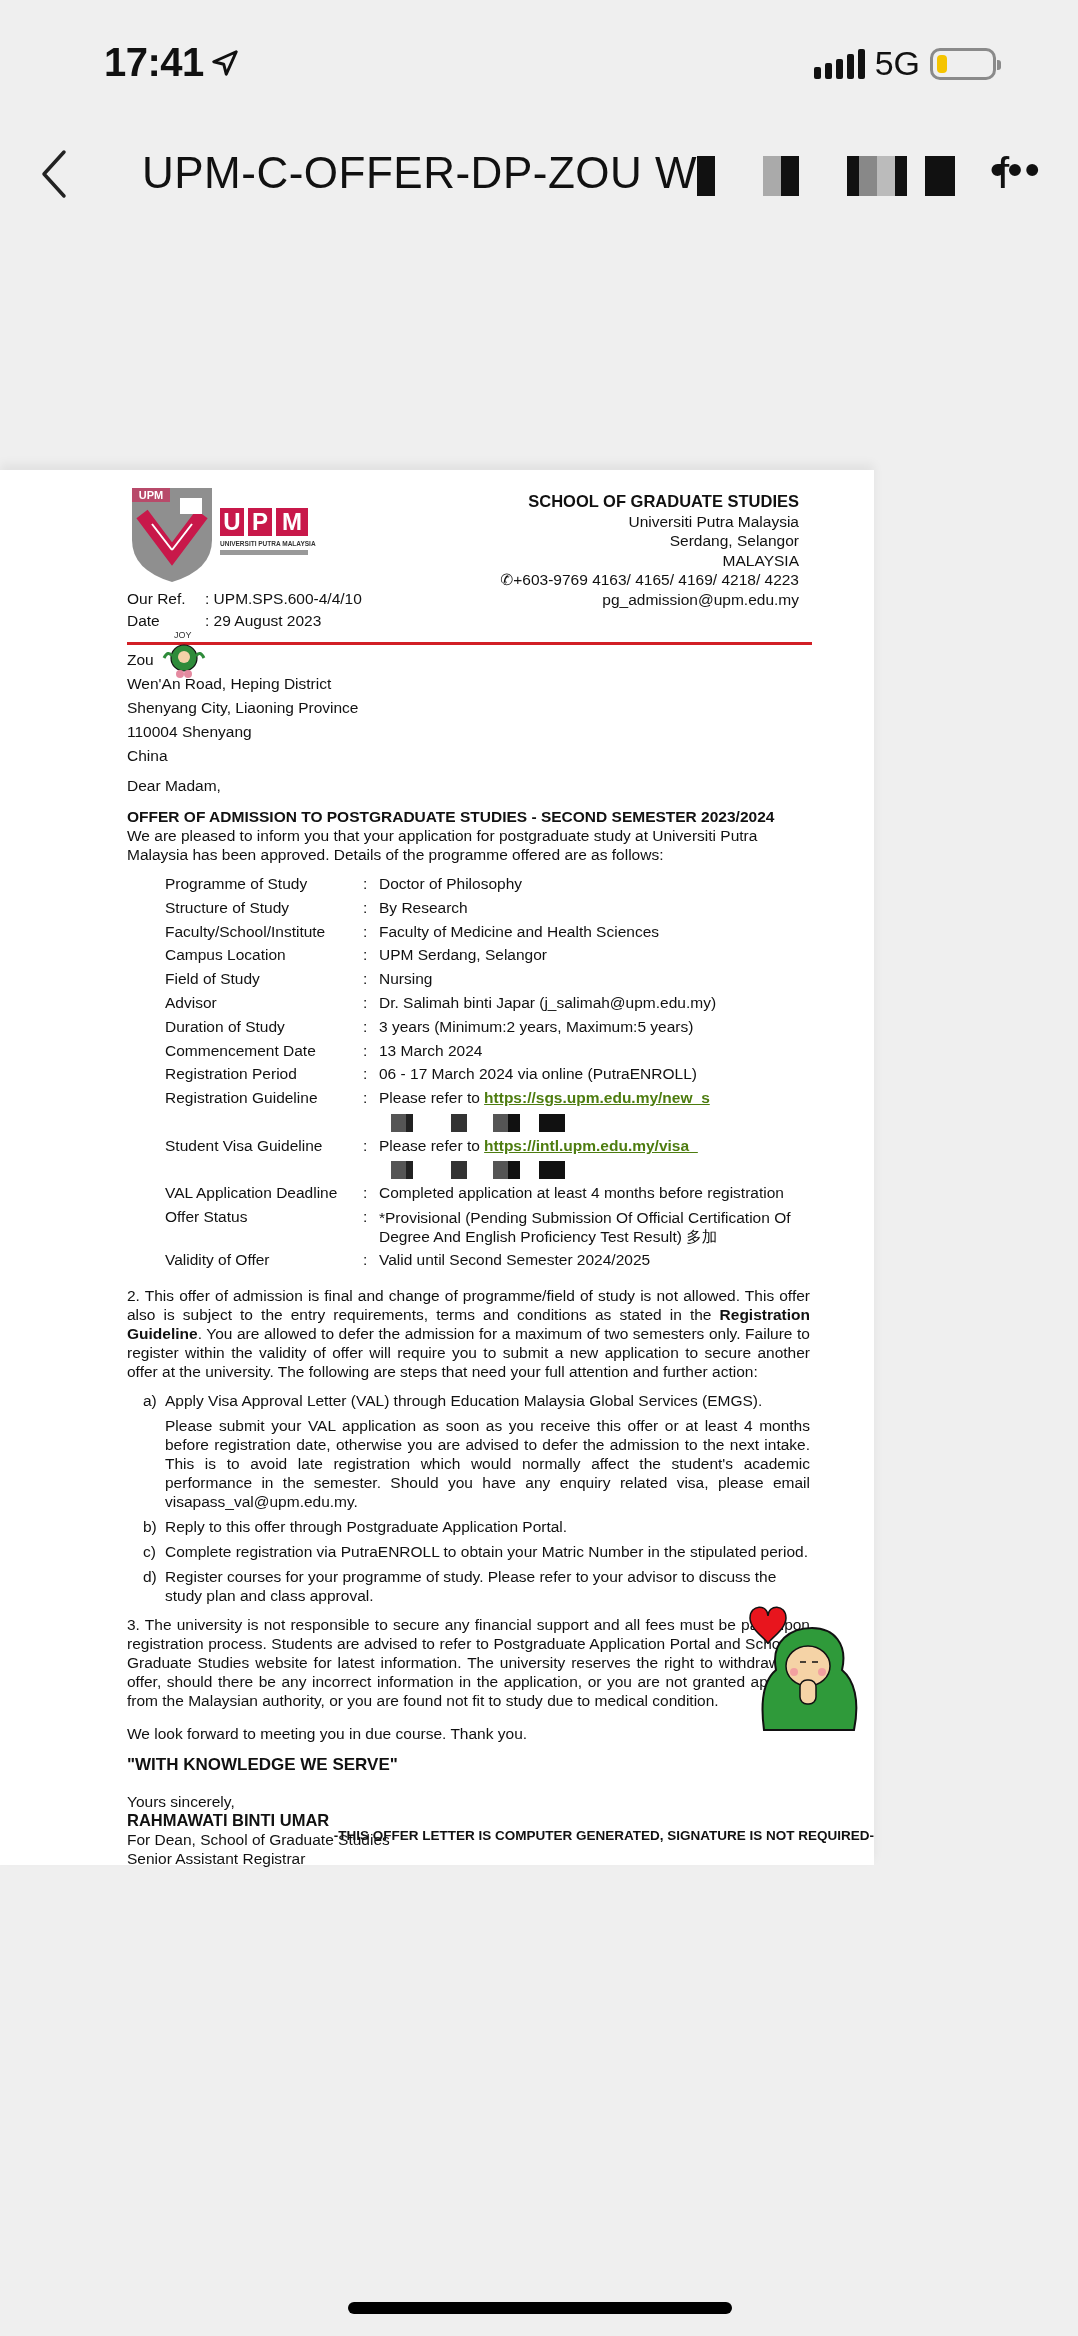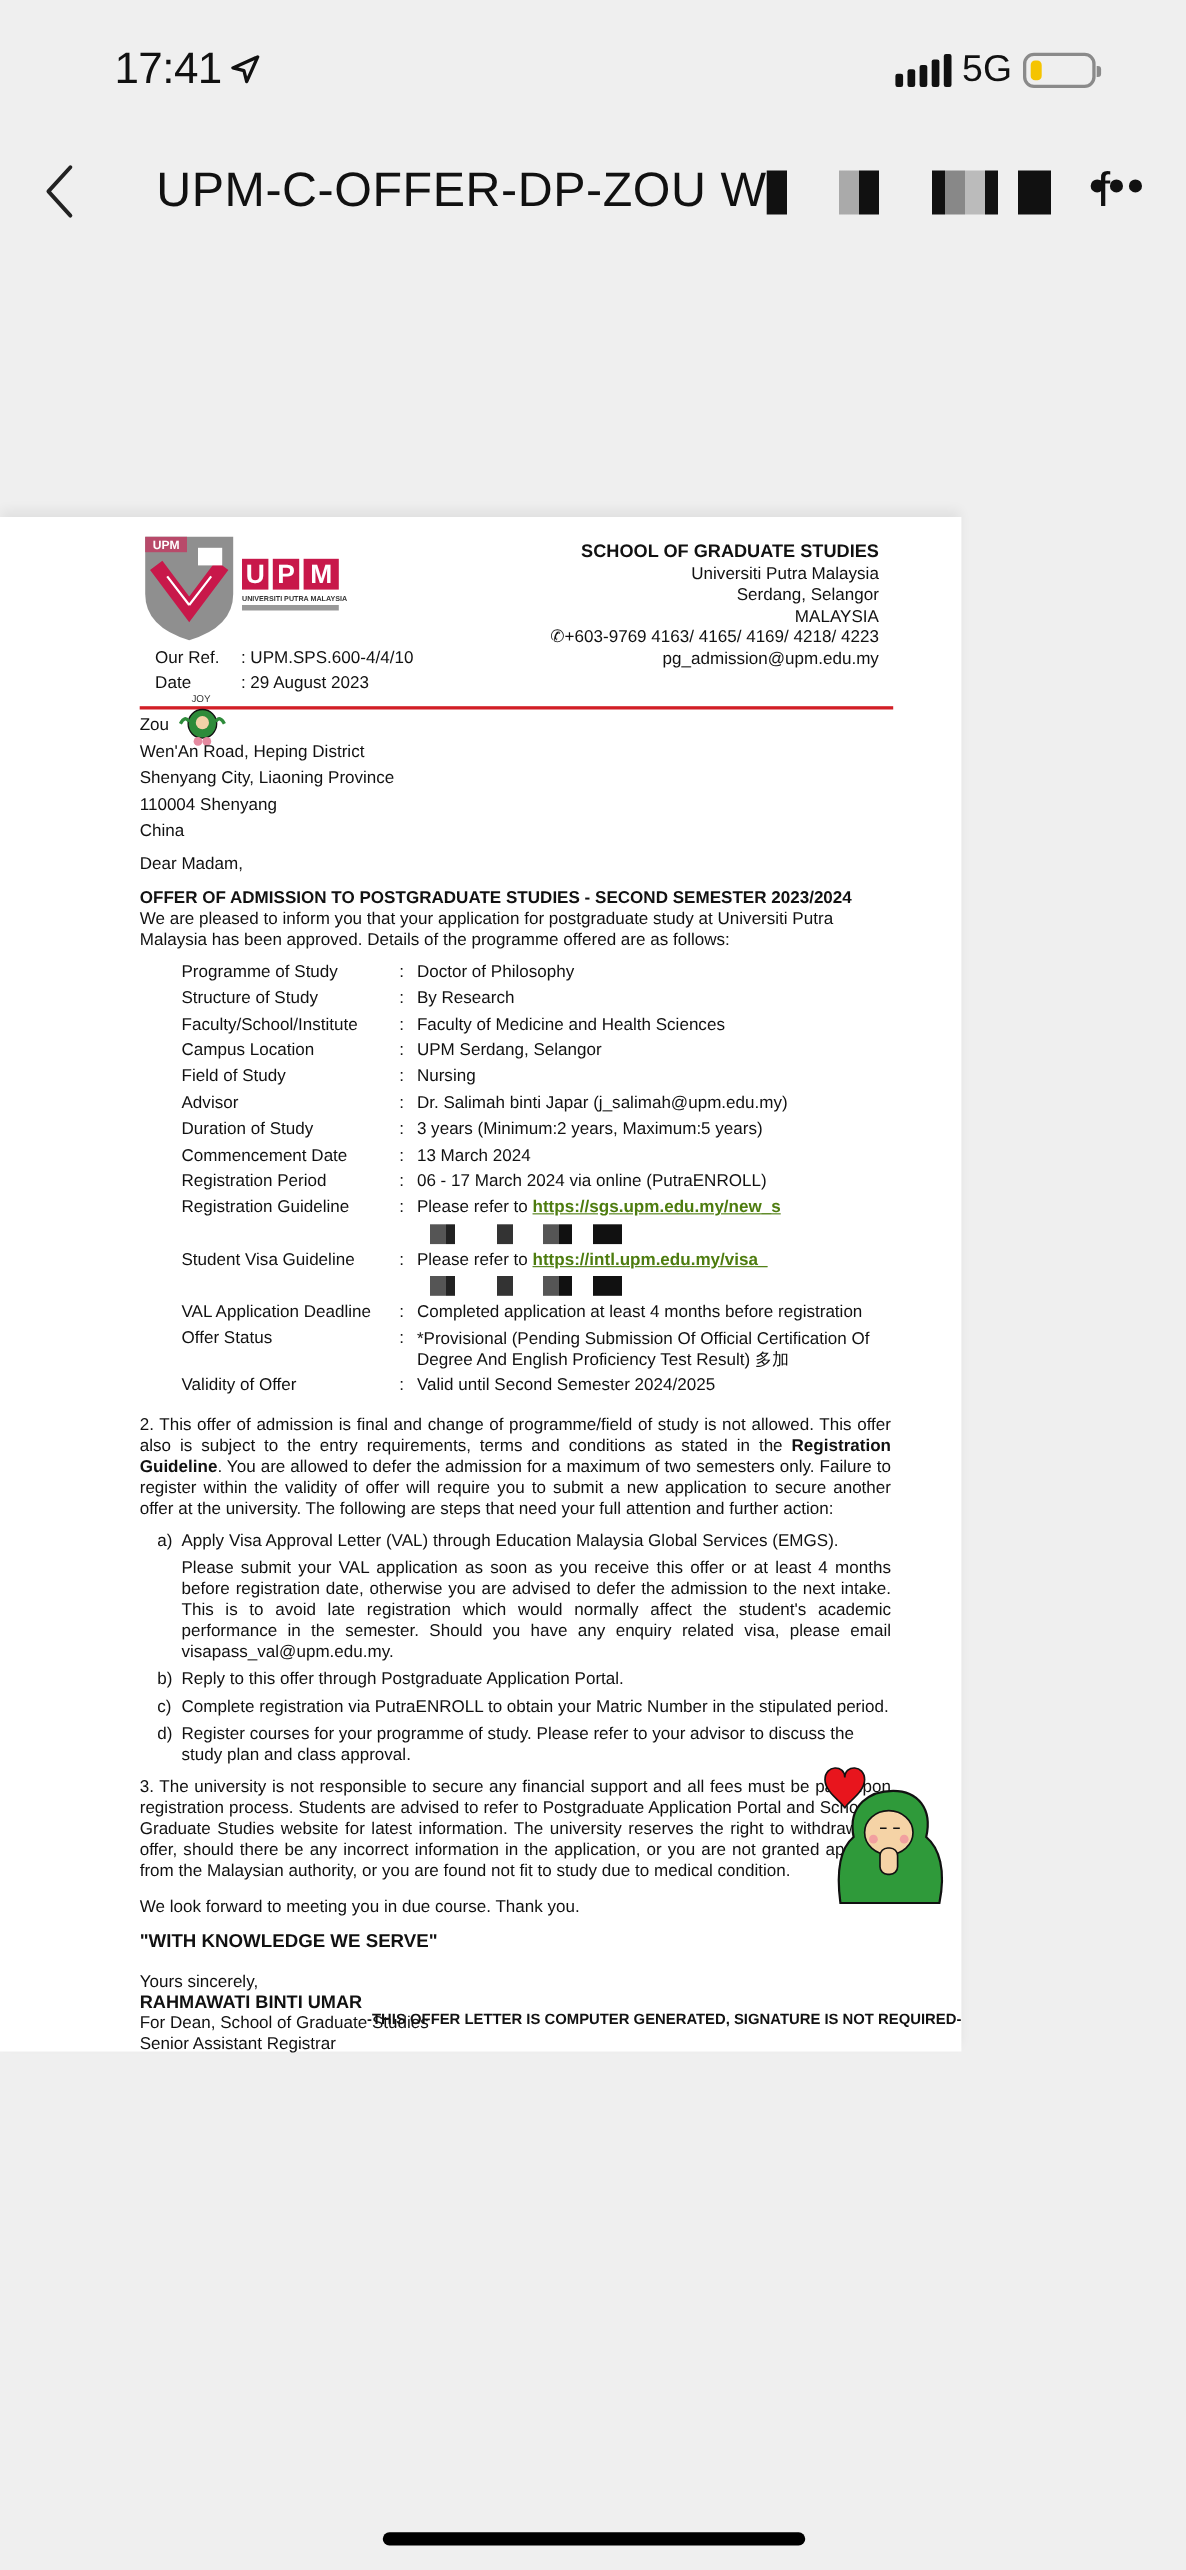"17:41" .status-time { font-weight: 400 -> 700 }
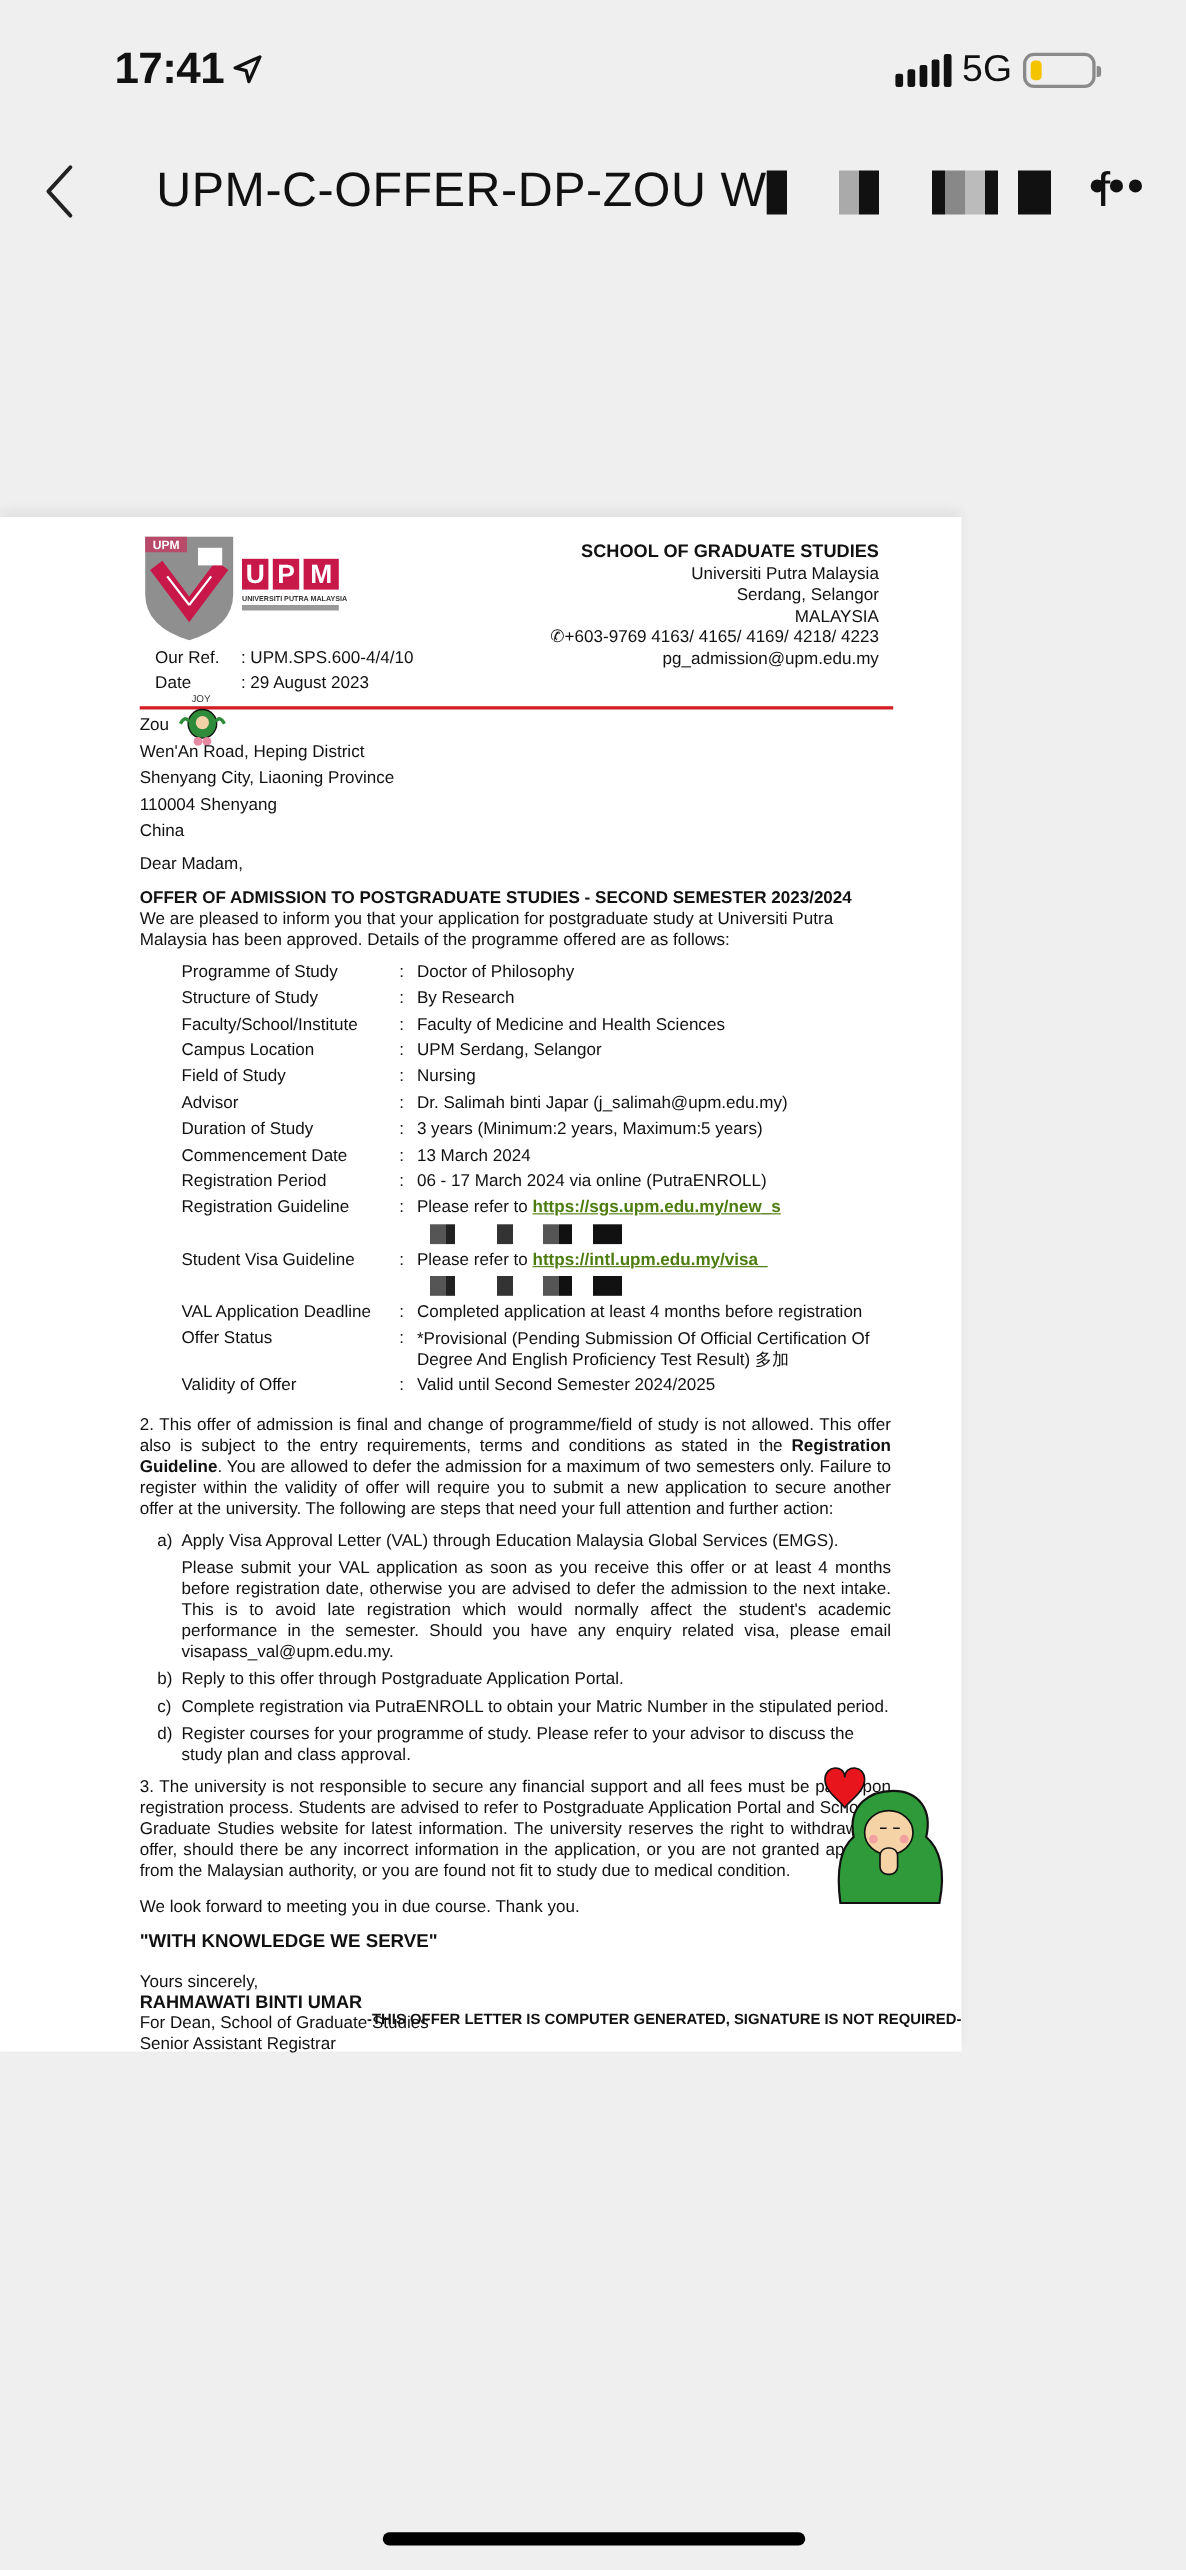"Our Ref. : UPM.SPS.600-4/4/10" .ref { left: 141px -> 127px }
